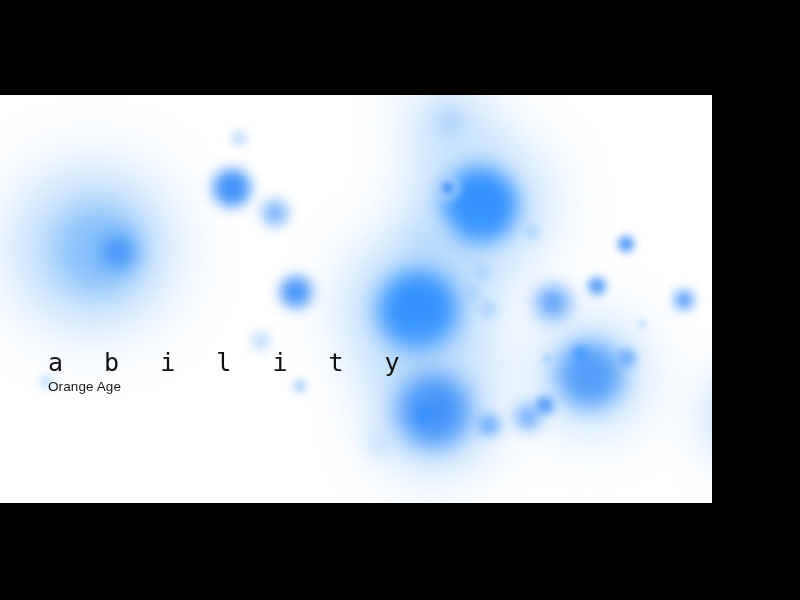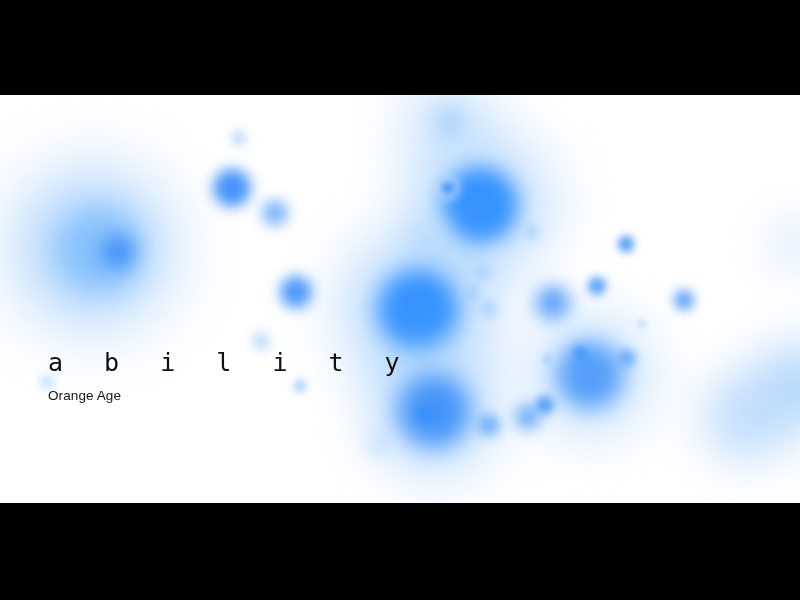"a b i l i" #stage { width: 800px -> 712px }
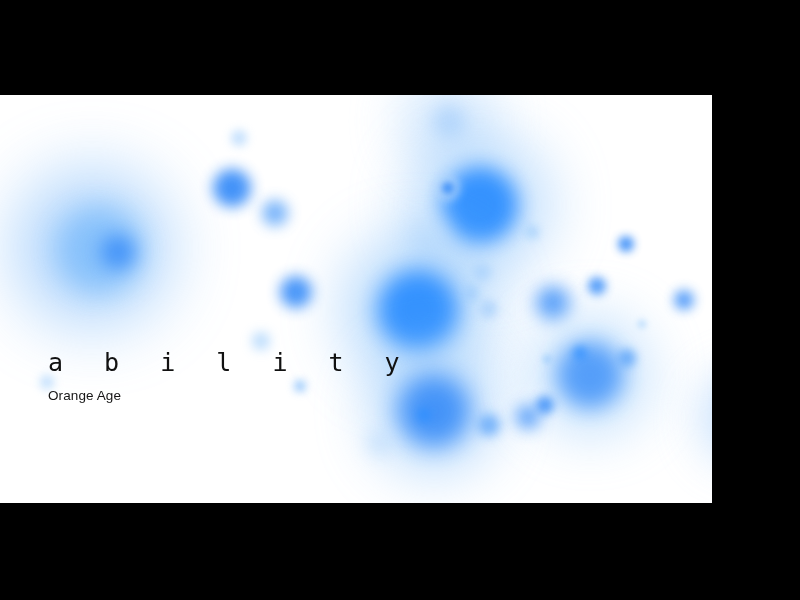"Orange Age" #subtitle { margin-top: 12px -> 3px }
